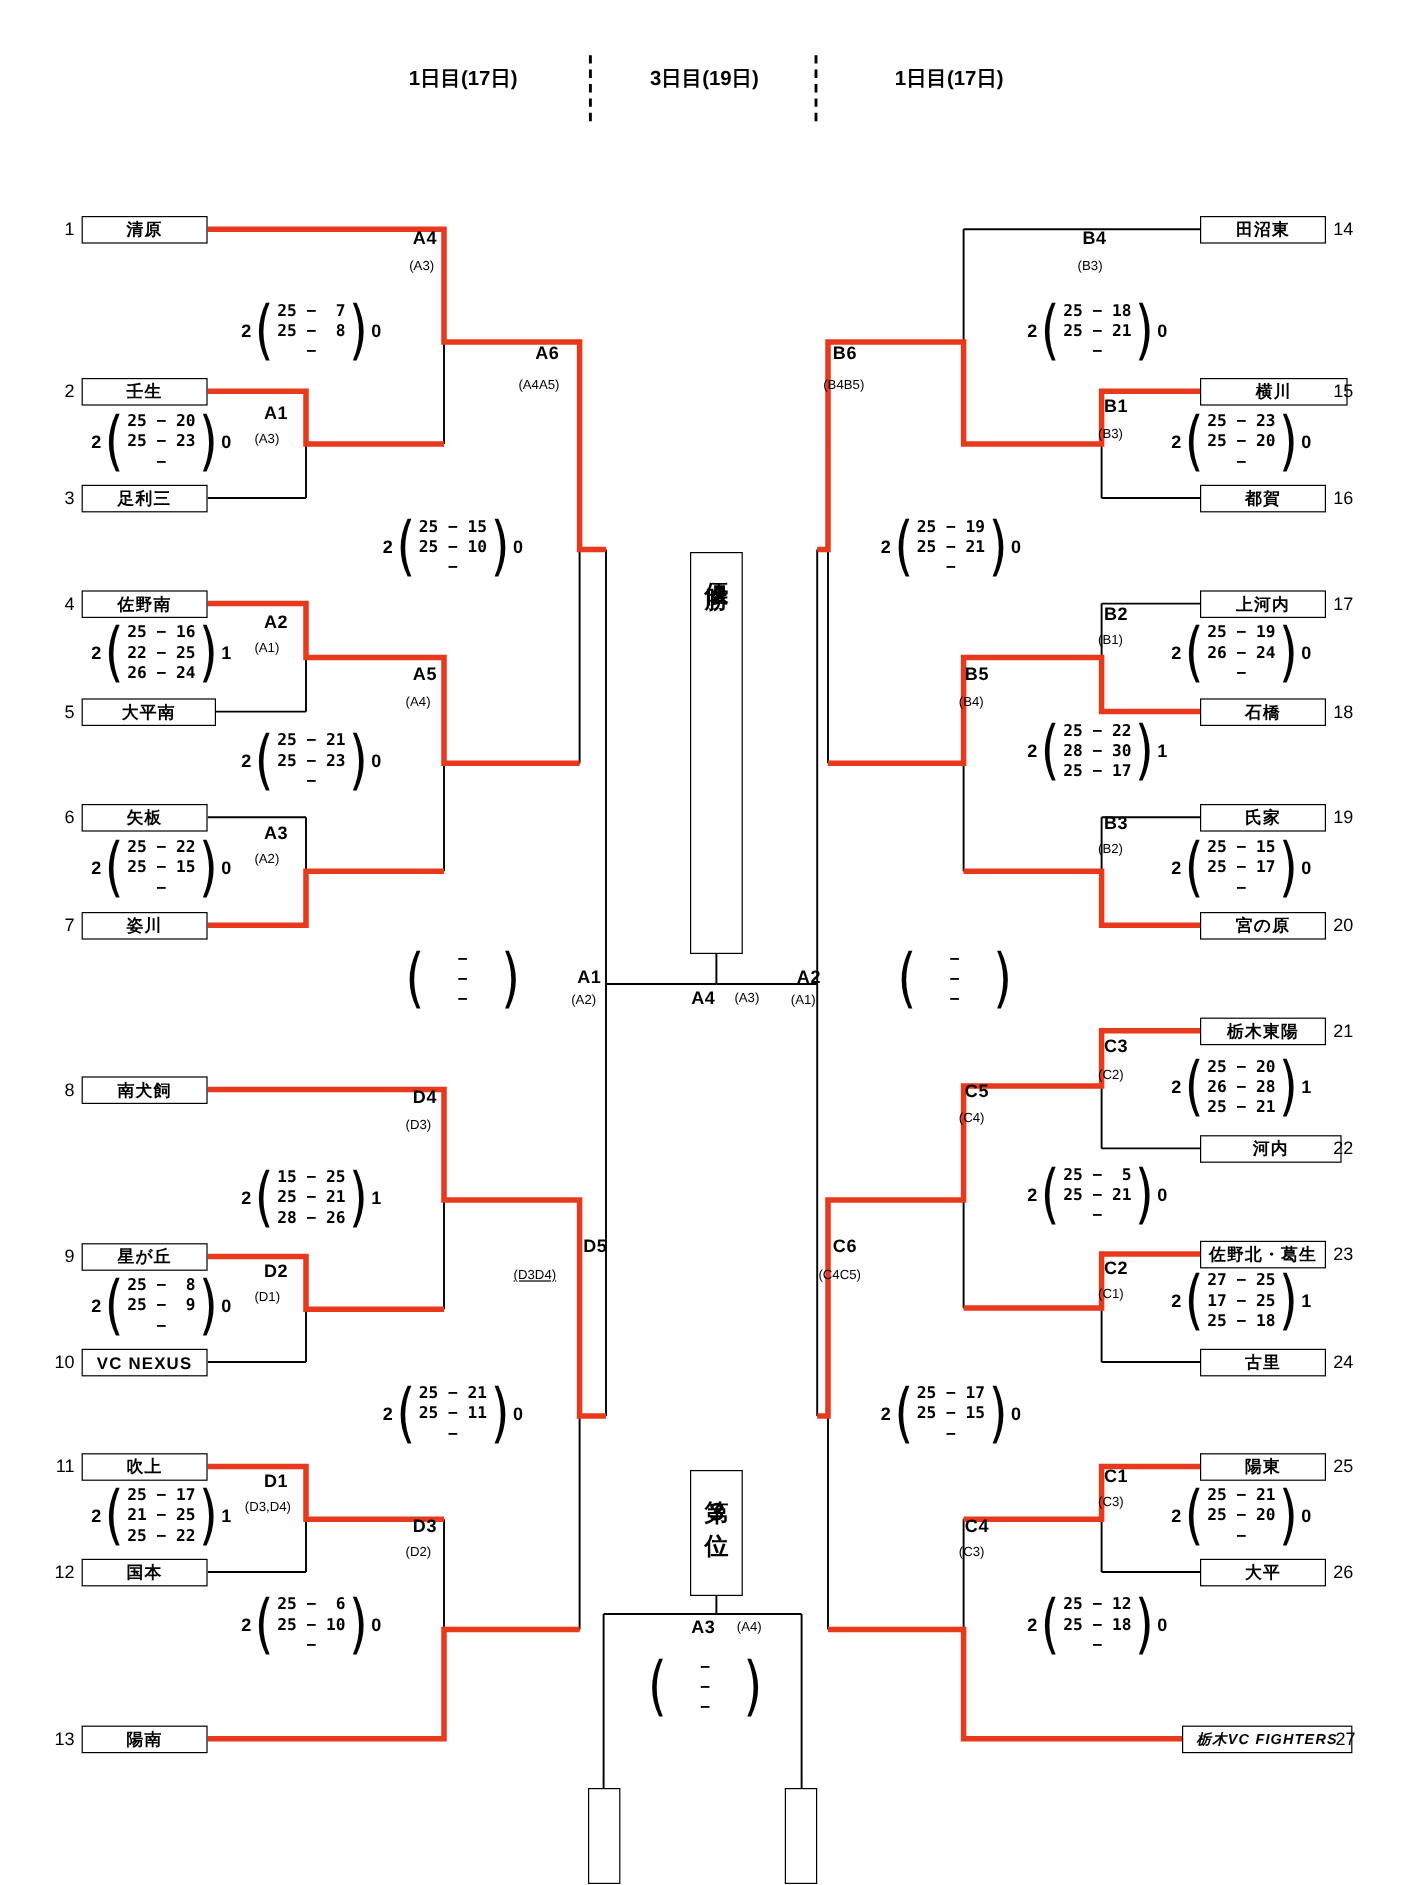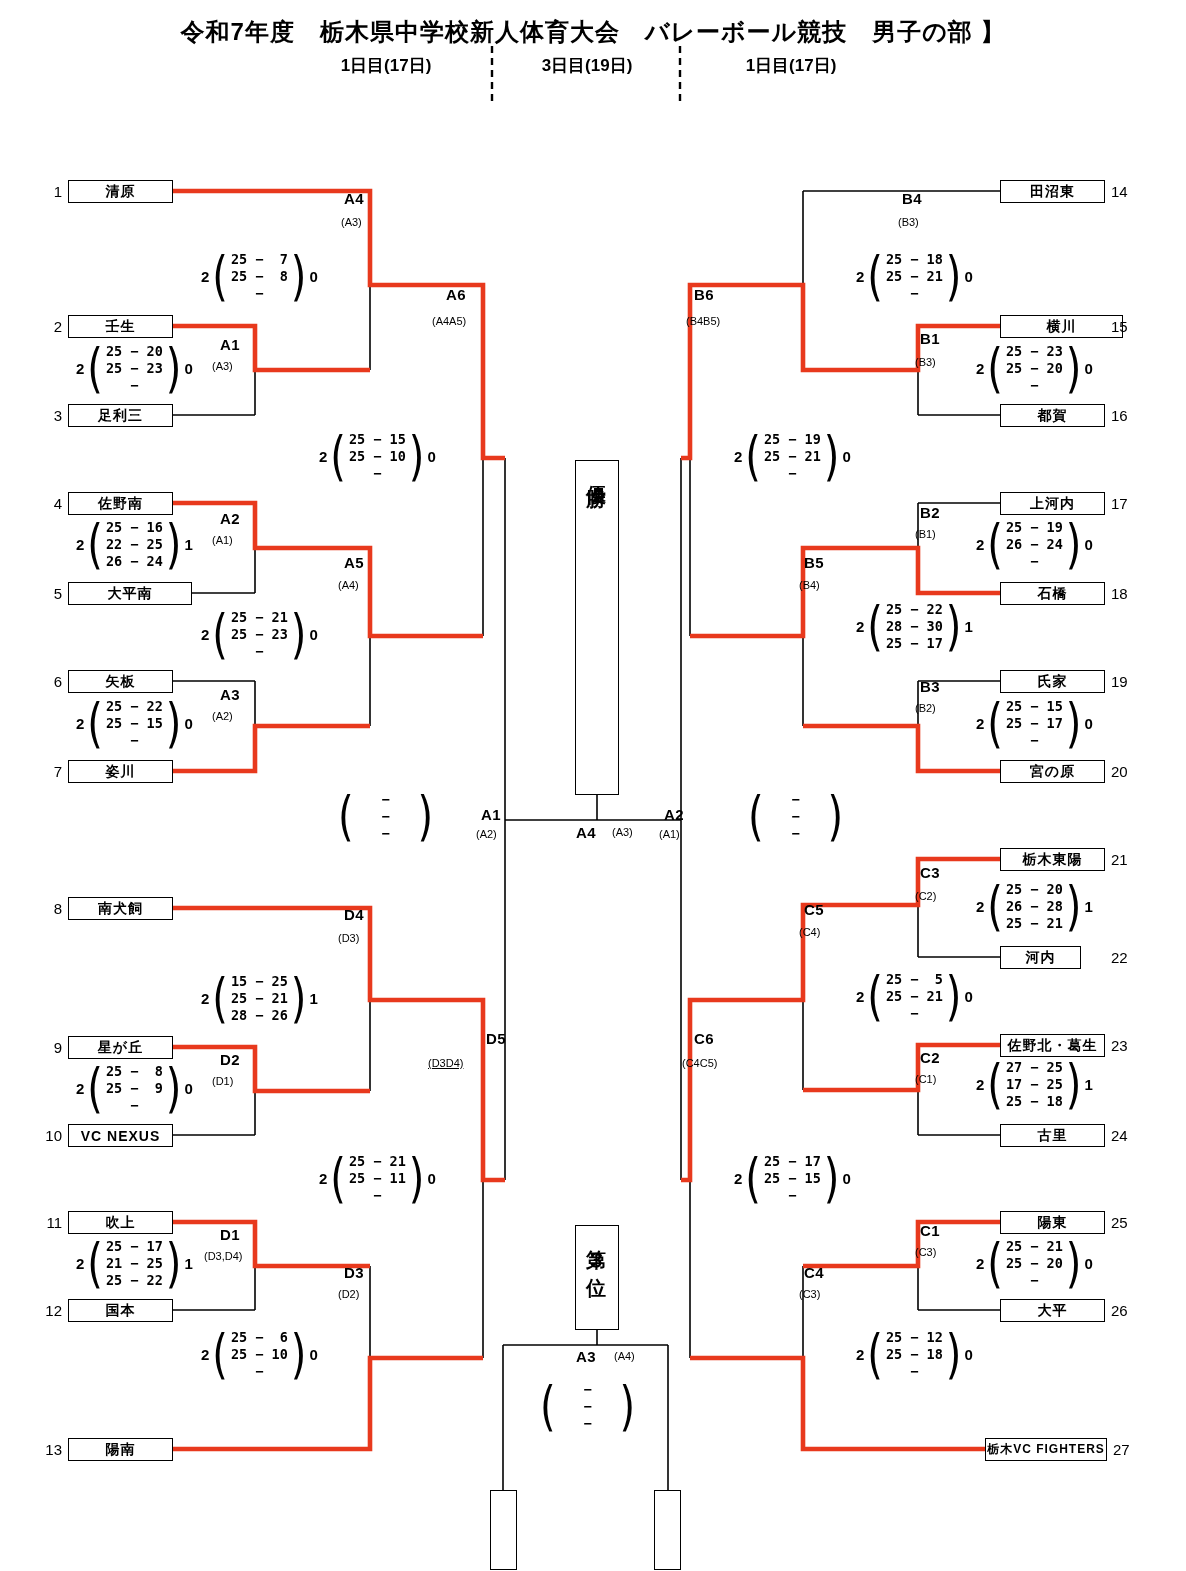"令和7年度 栃木県中学校新人体育大会 バレーボール競技 男子の部 】" div.title { html: <div>令和7年度 栃木県中学校新人体育大会 バレーボール競技 男子の部 】</div> -> none }
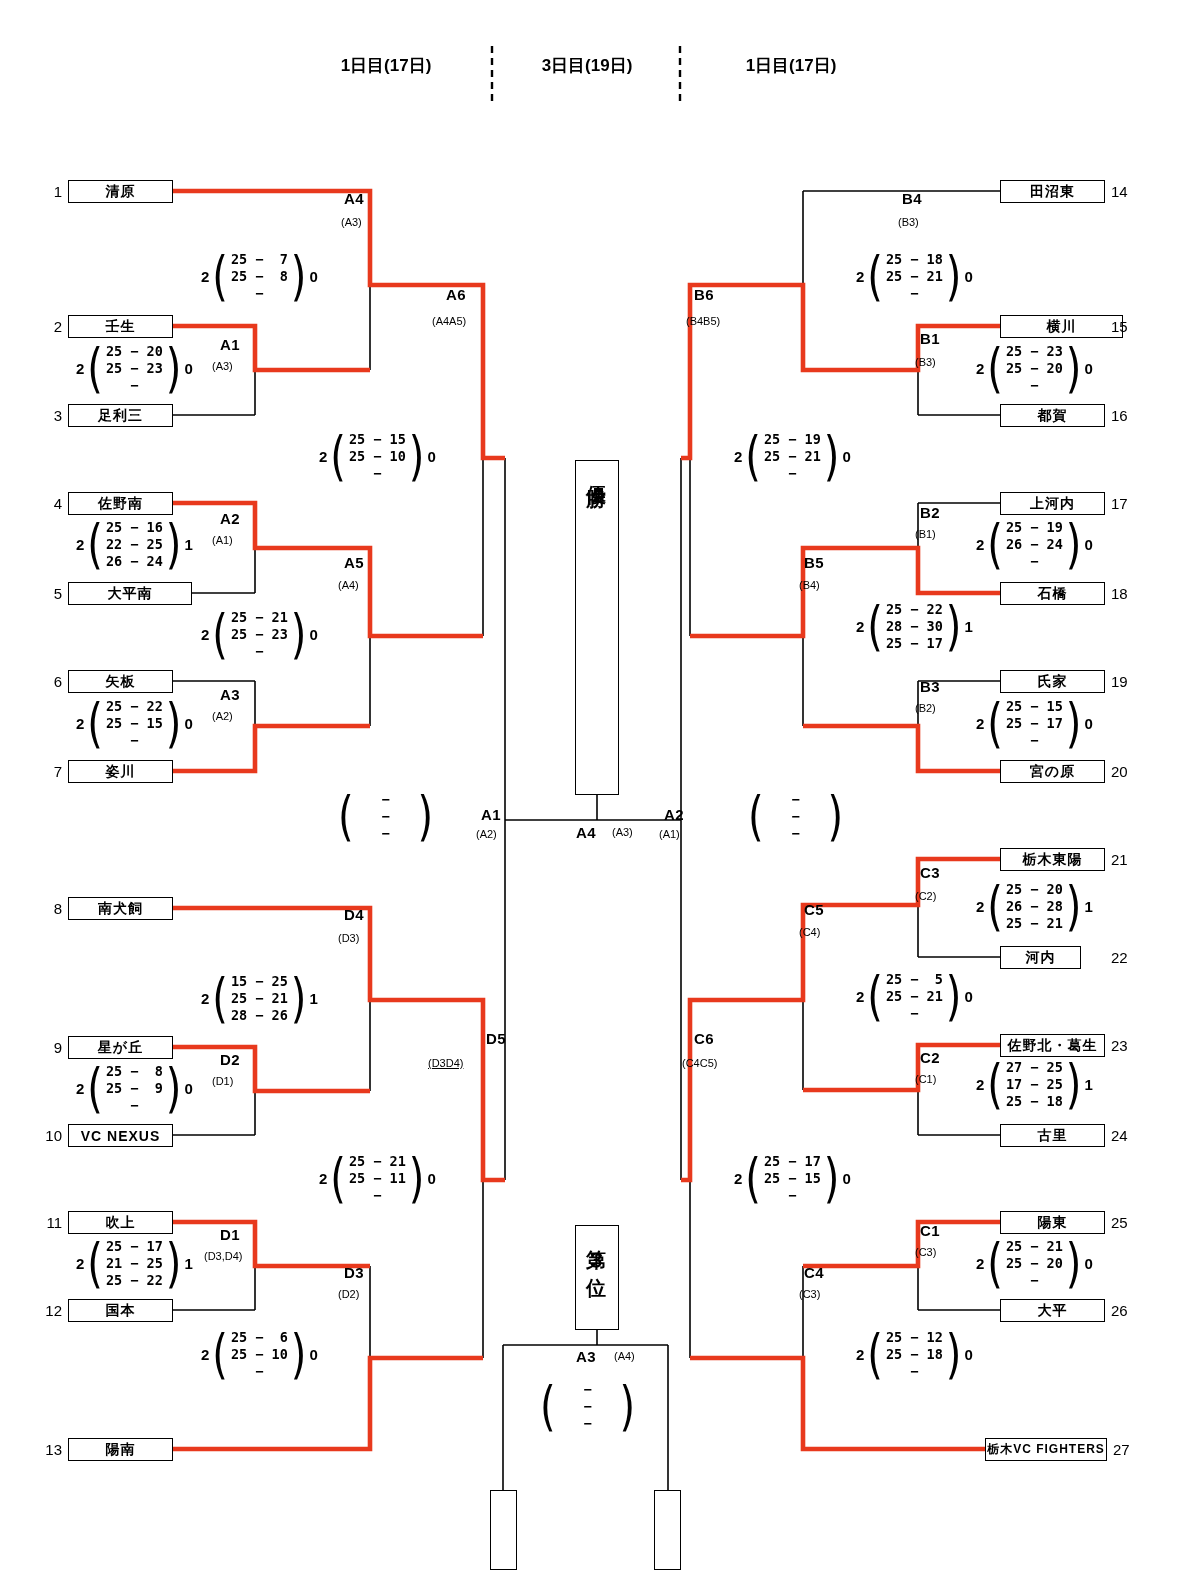"大平南" div.team { width: 124px -> 112px }
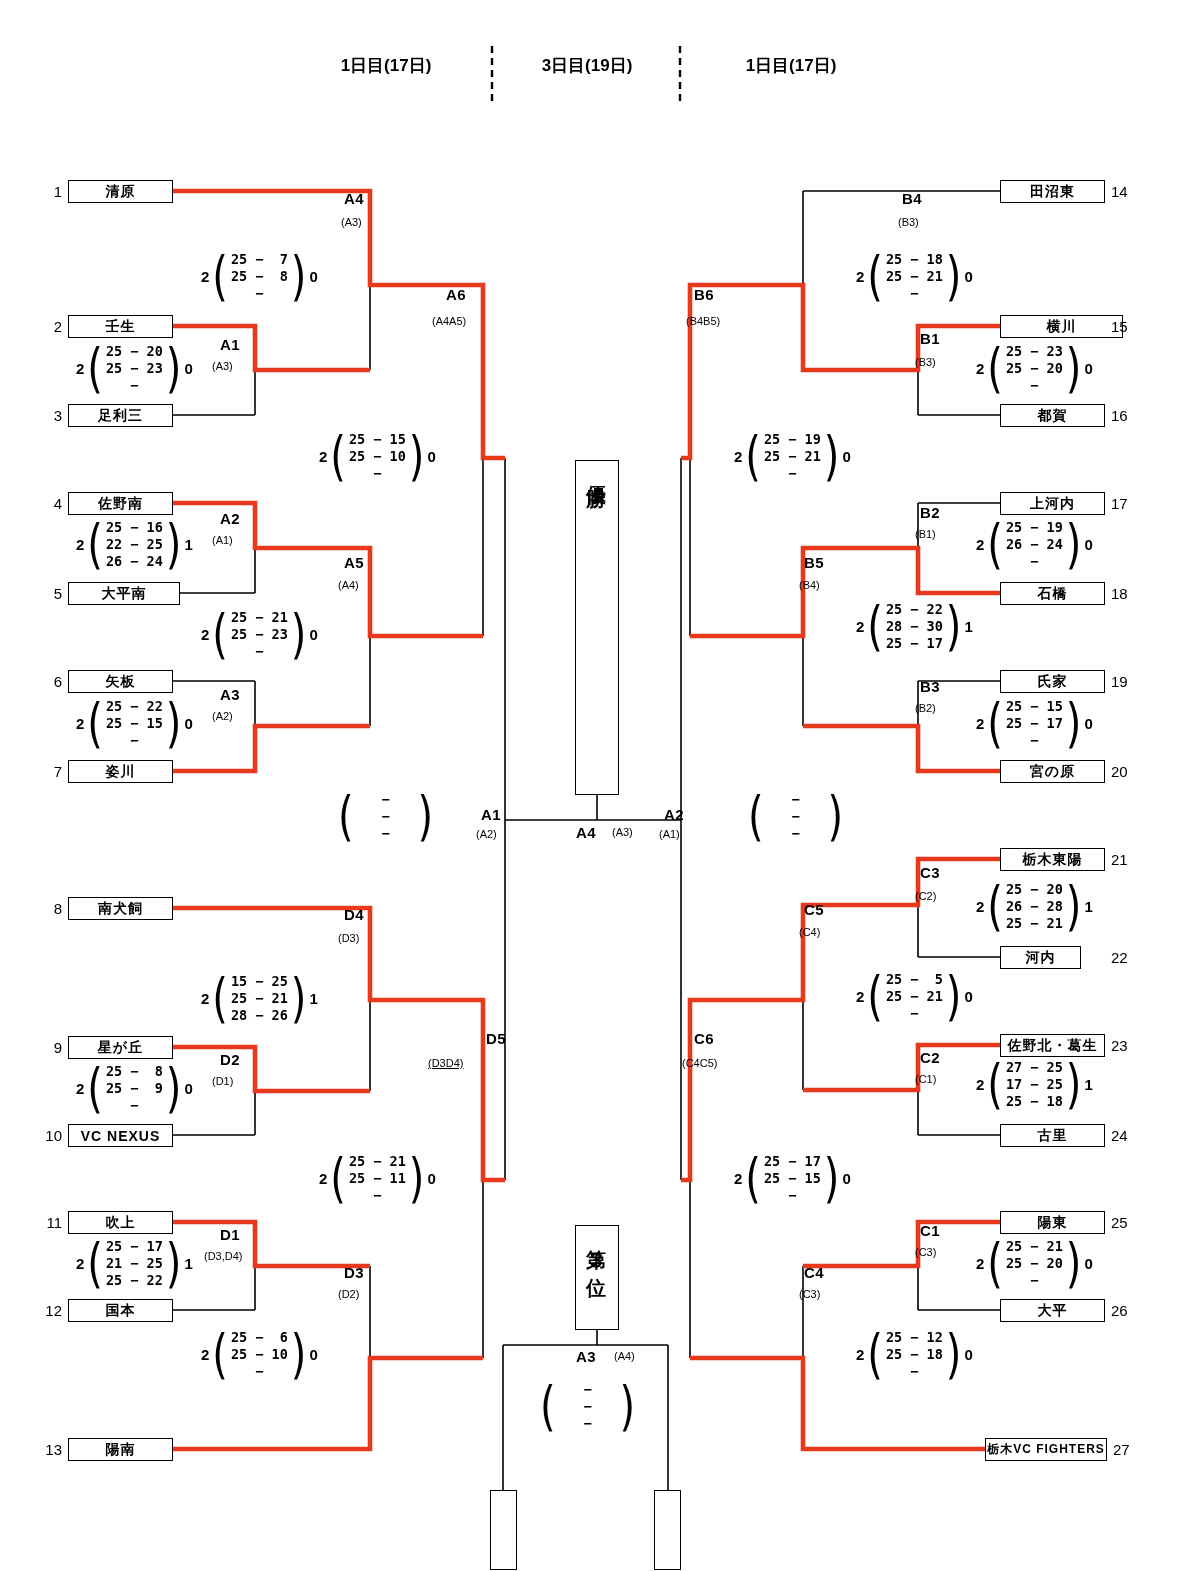"河内" div.team { width: 81px -> 118px }
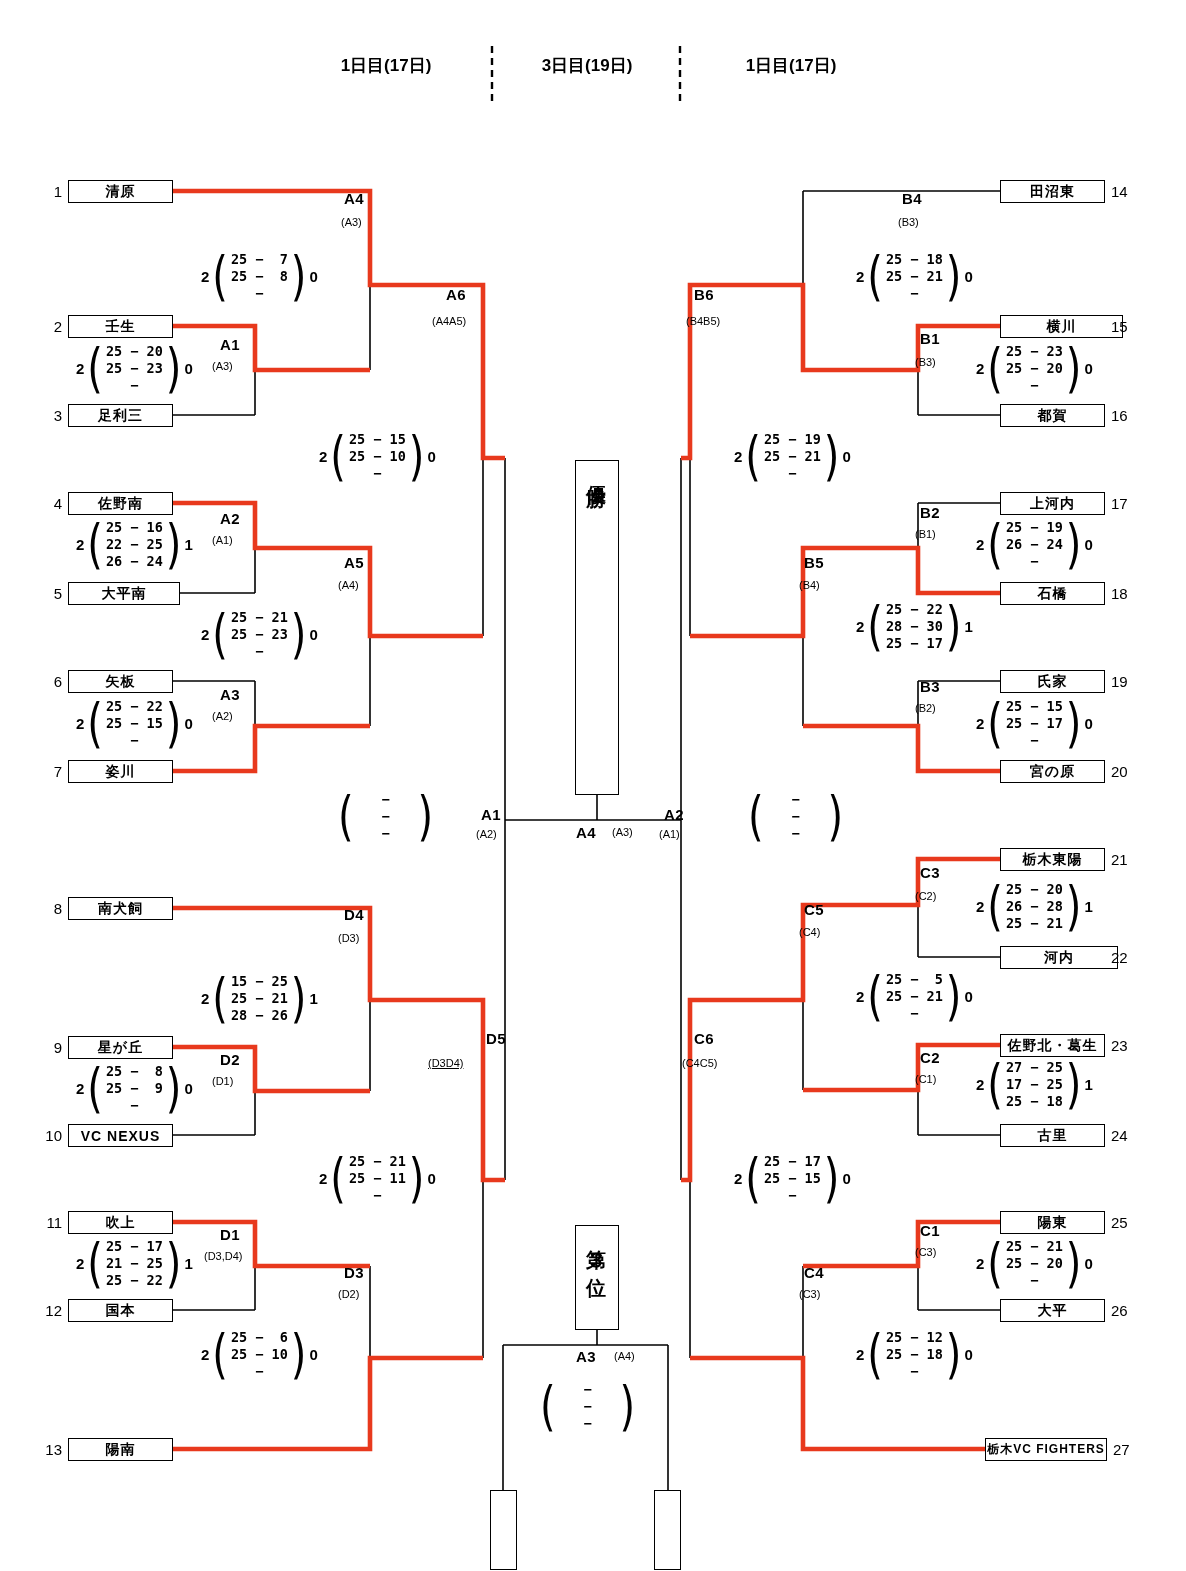"栃木VC FIGHTERS" div.team { font-style: none -> italic; width: 122px -> 142px }
